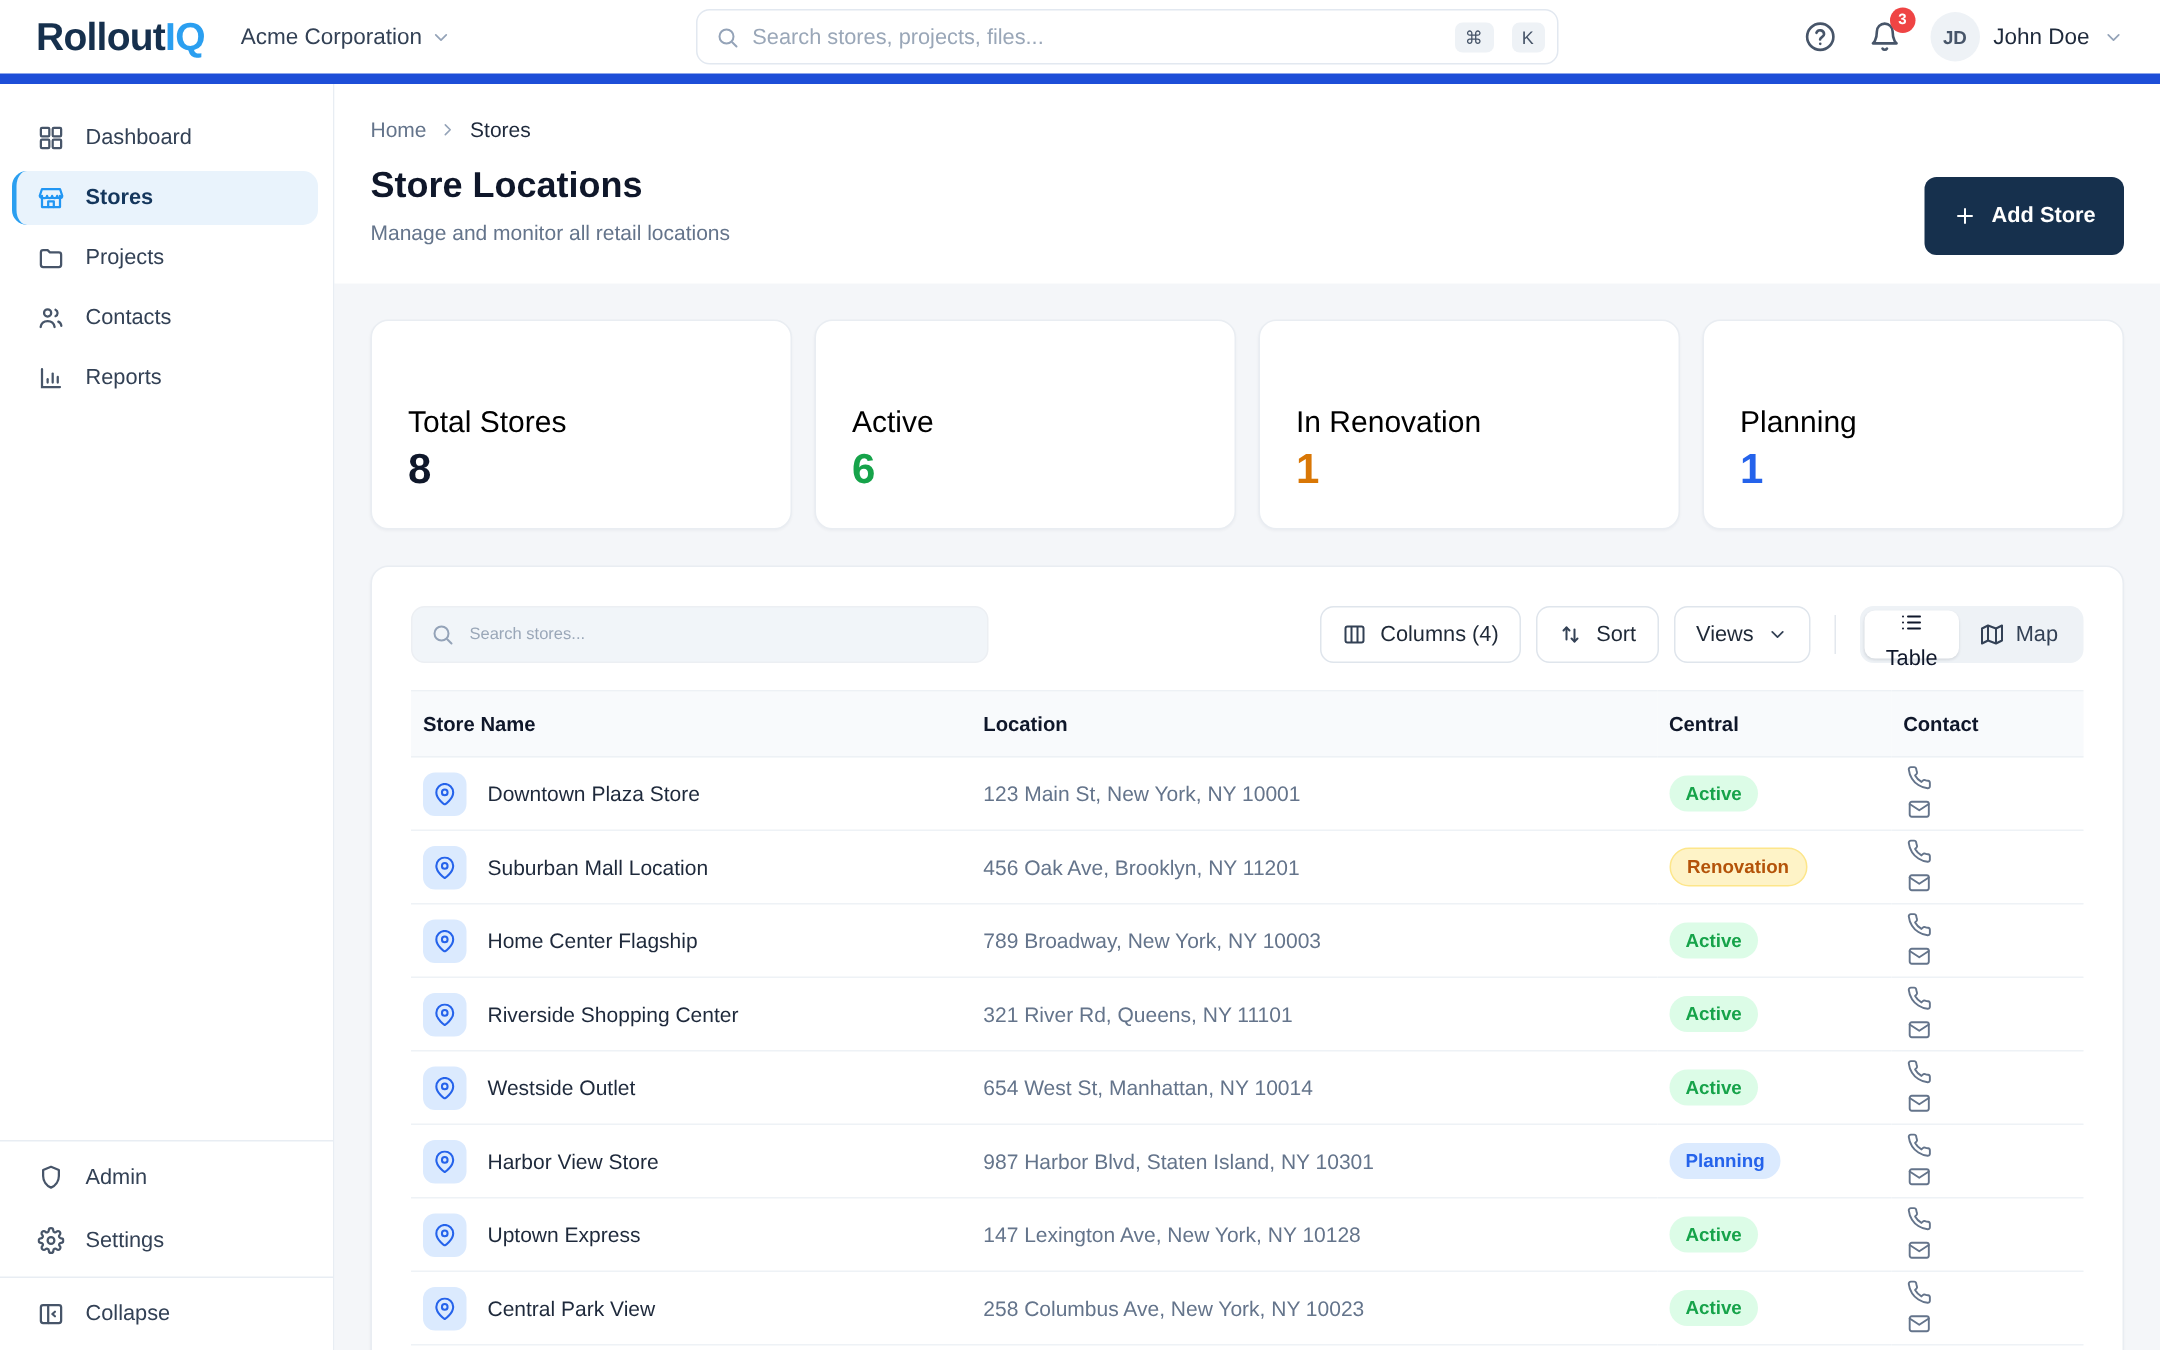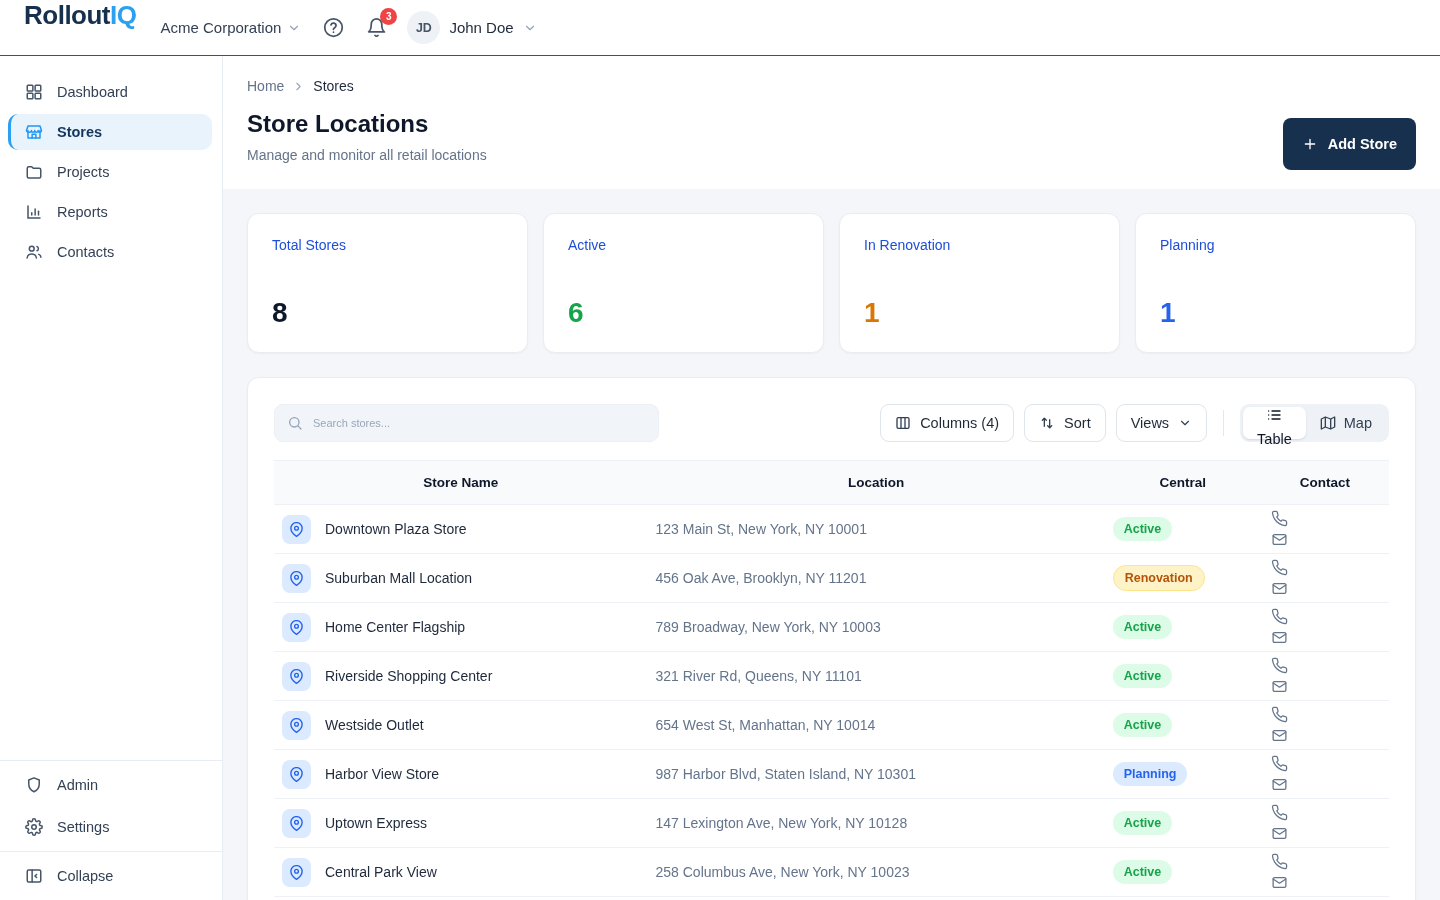"RolloutIQ" .topbar { align-items: none -> center; border-bottom: 1px solid #1d4ed8 -> 7px solid #1d4ed8 }
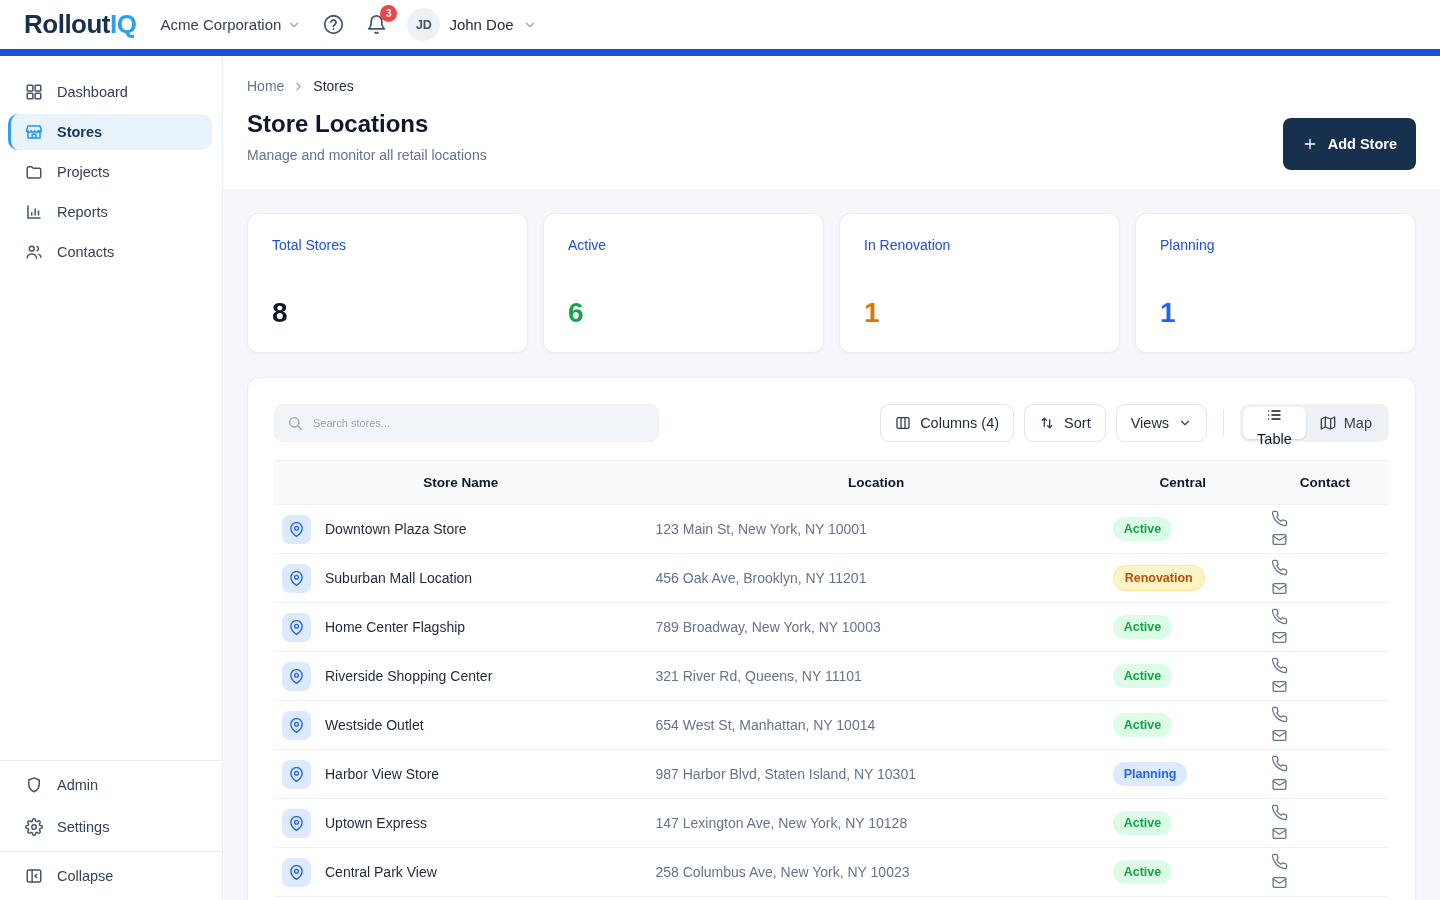"Search stores, projects, files..." div.search-wrap { html: none -> <div> <div> <span> <svg> <circle></circle> <line></line> </svg> </span> <input> <span>⌘</span> <span>K</span> </div> </div> }
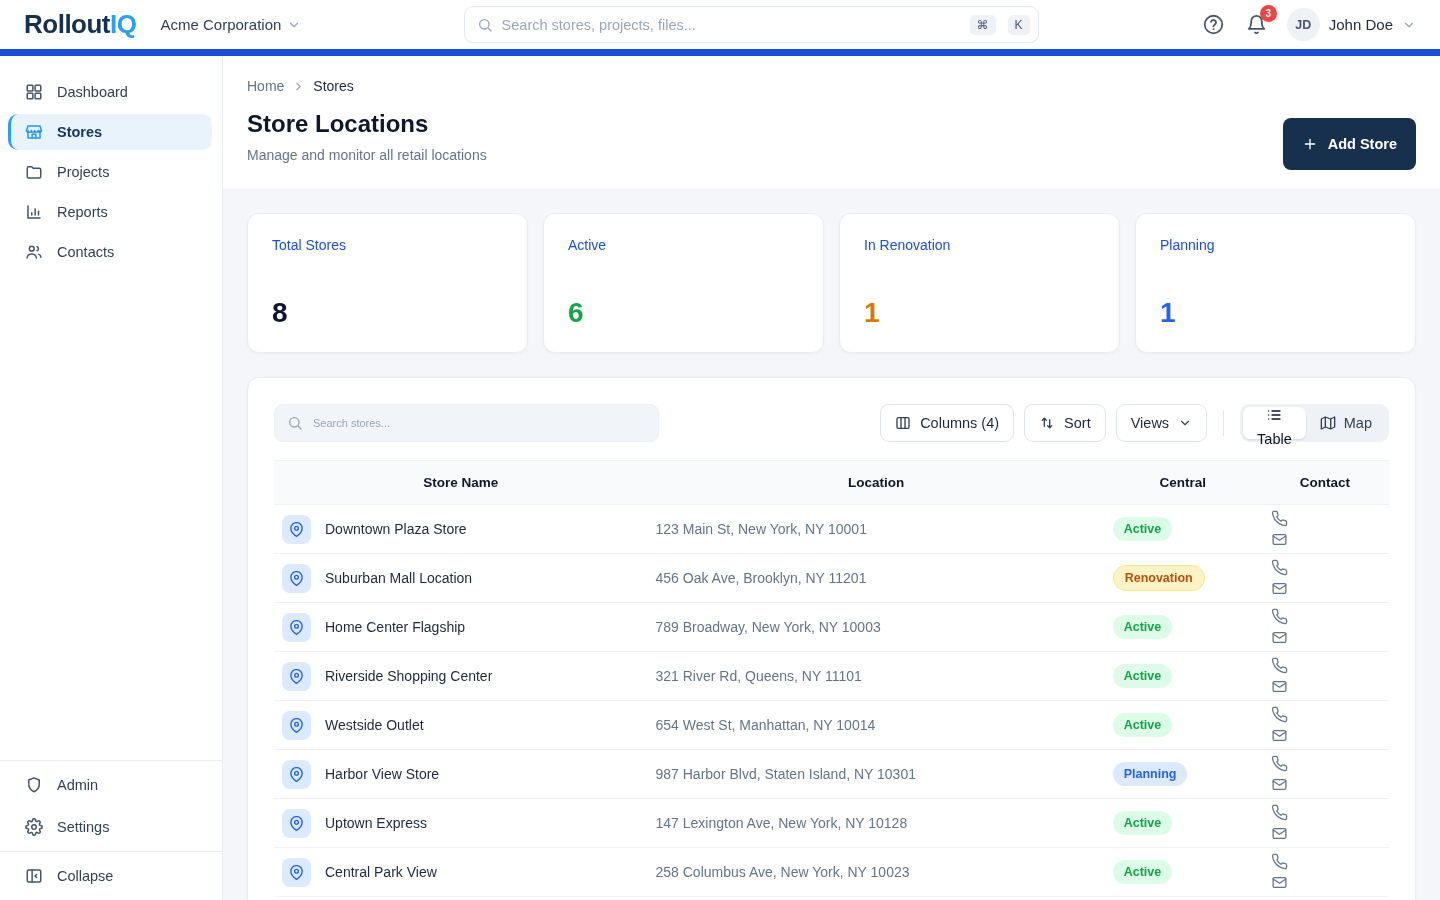"Reports" div.nav-item { order: before "Contacts" -> after "Contacts" }
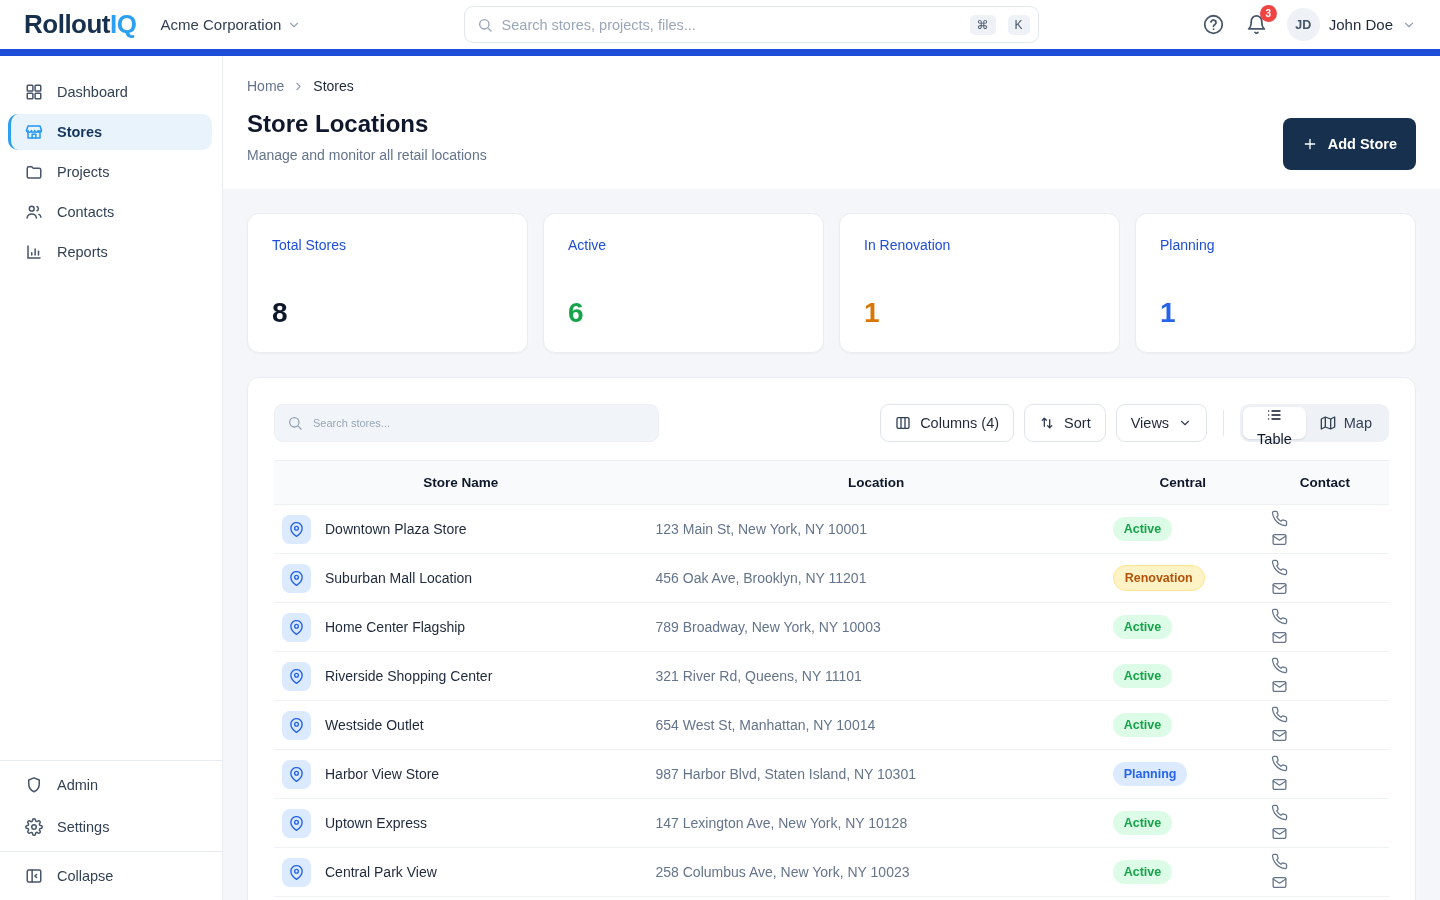"Total Stores" .stat-label { color: #1d4ed8 -> #000000; font-size: 14px -> 20px; margin-top: none -> 34px }
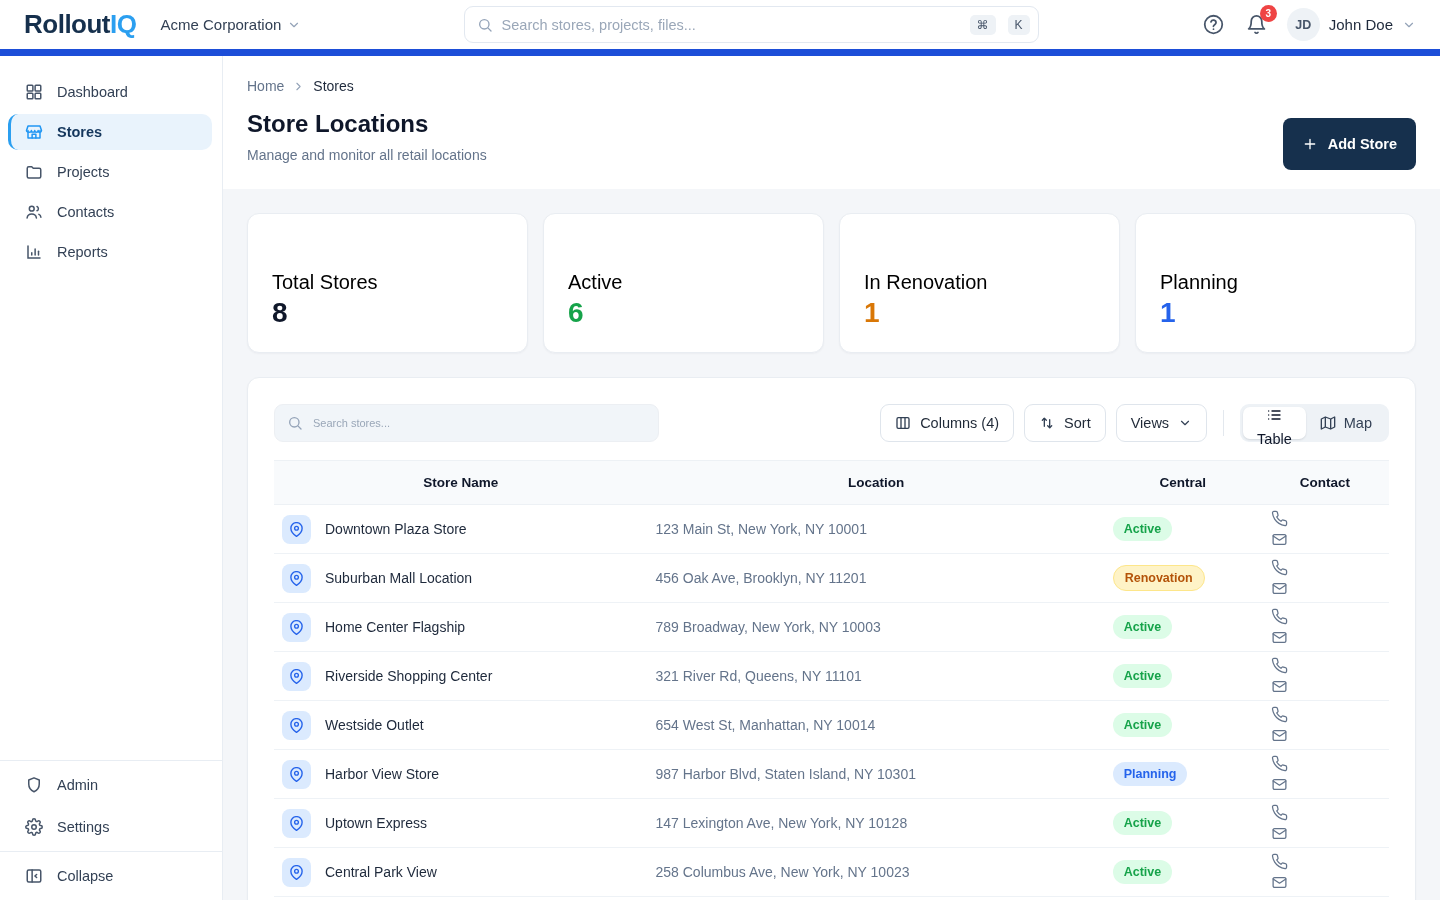"Store Name" thead th { text-align: center -> left }
